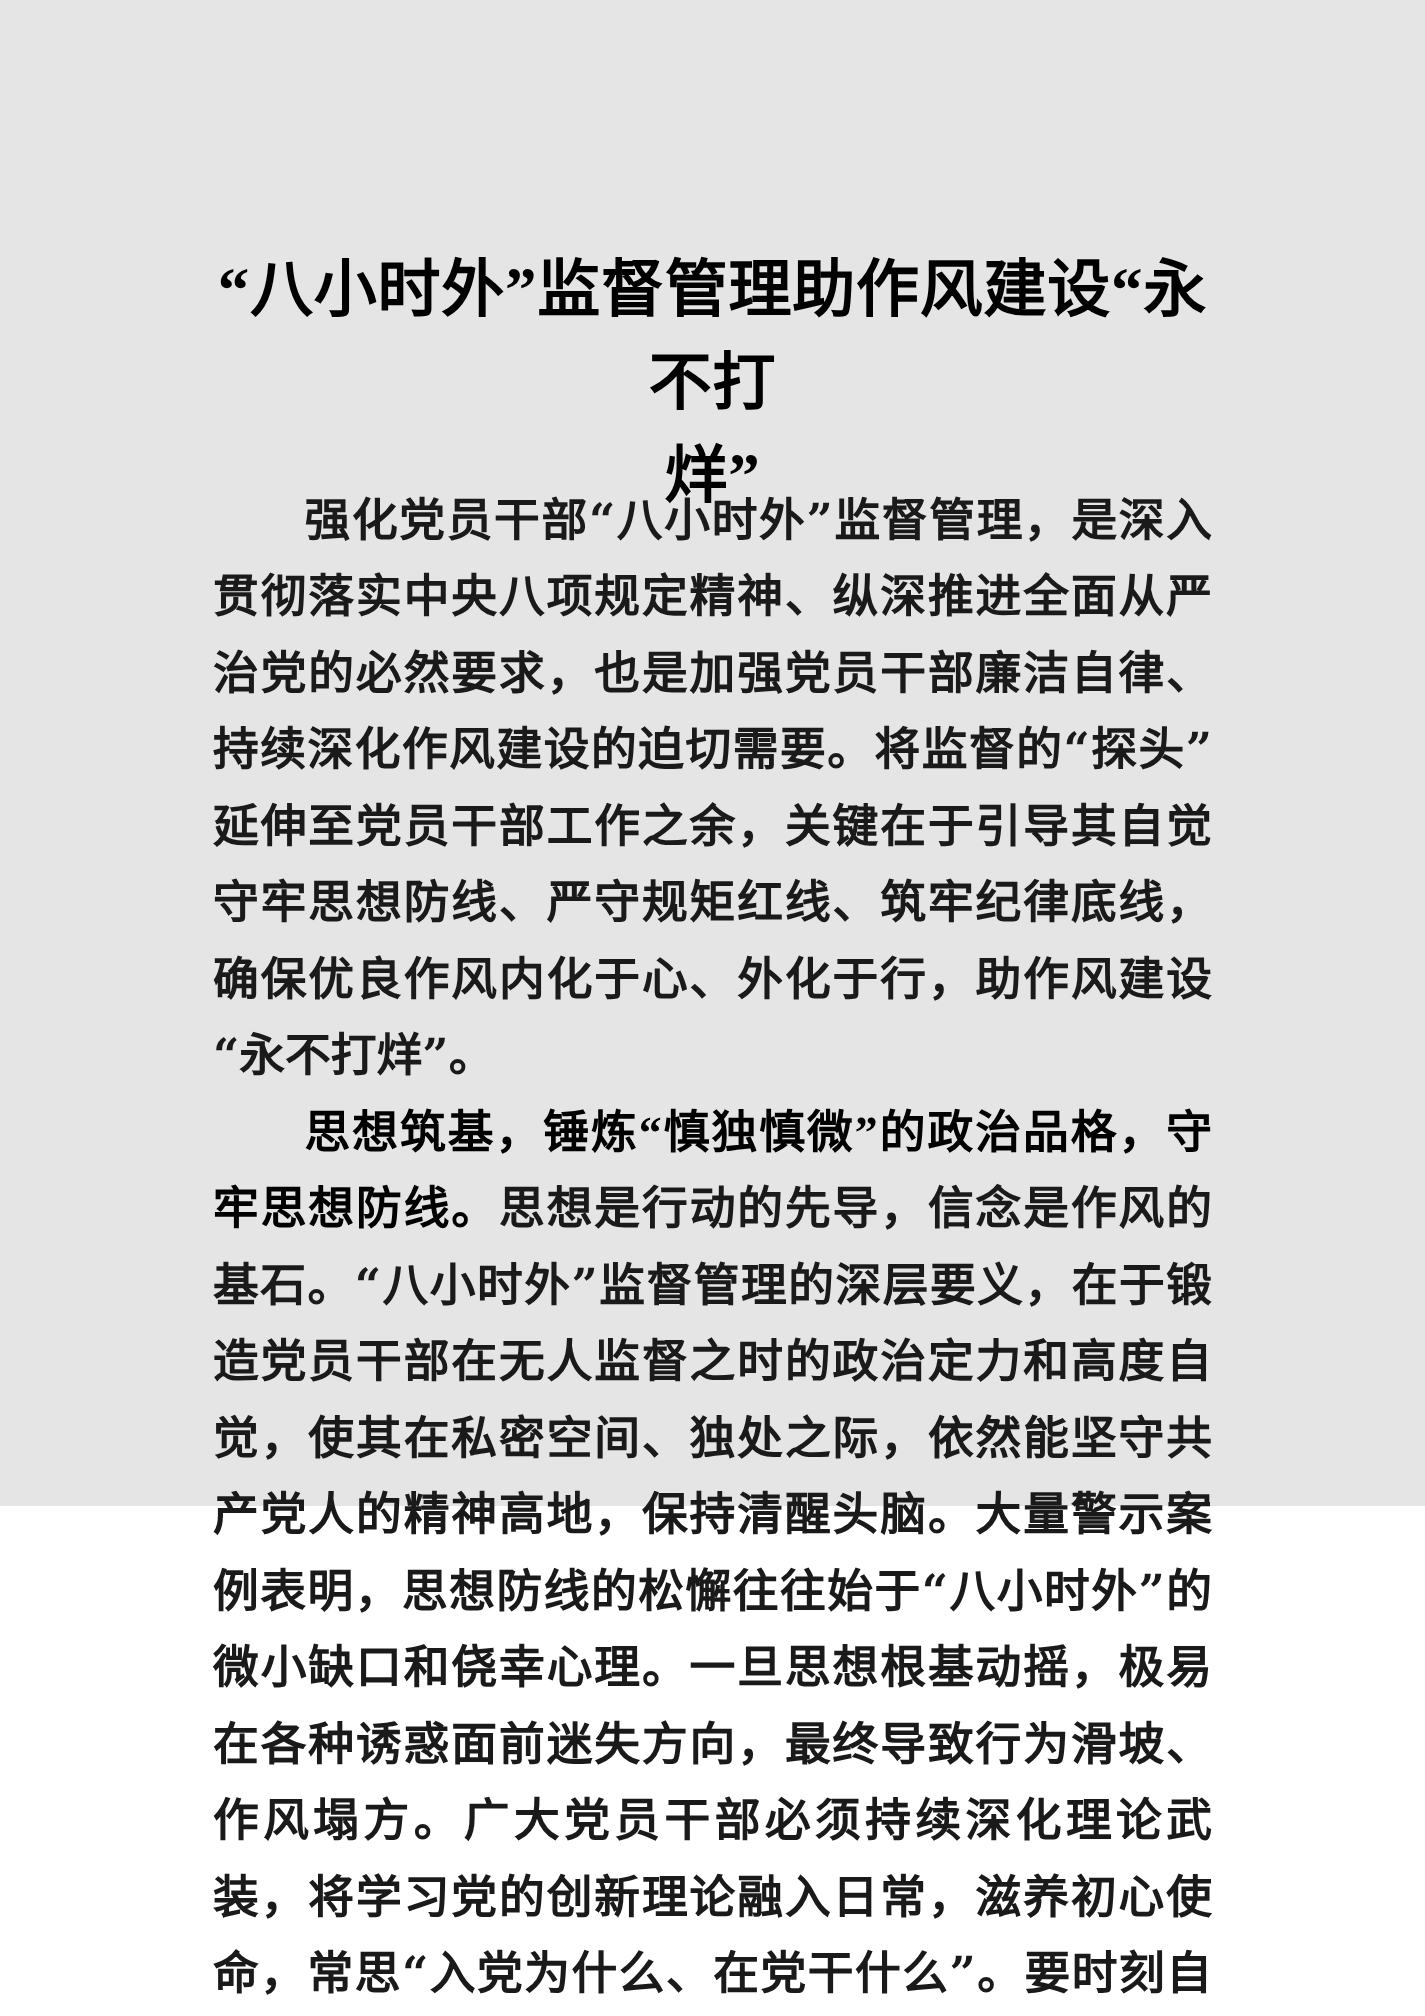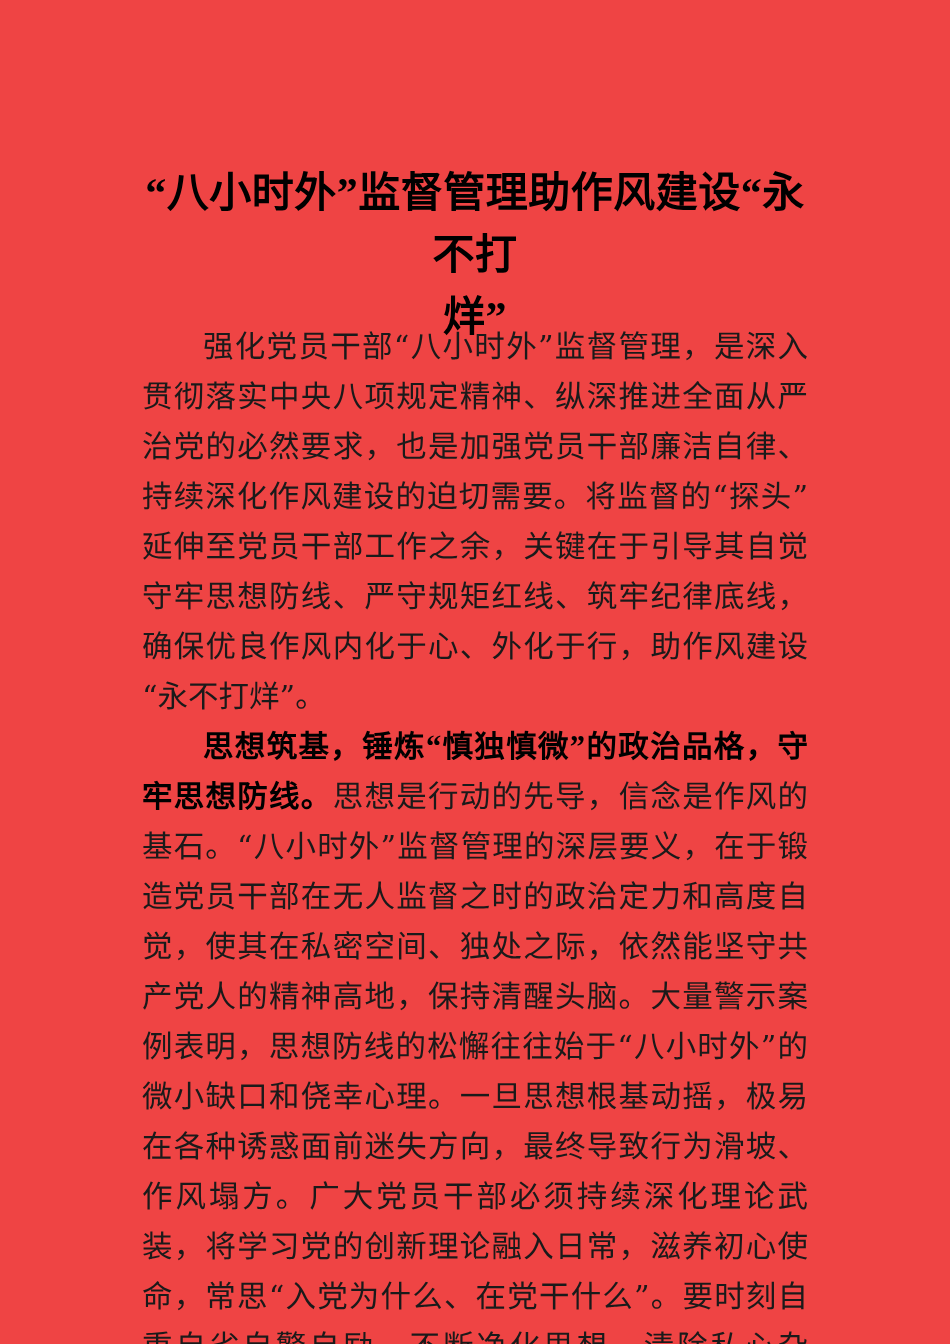"“八小时外”监督管理助作风建设“永不打" .page { background: #ef4444 -> #e5e5e5; height: 1344px -> 1004px }
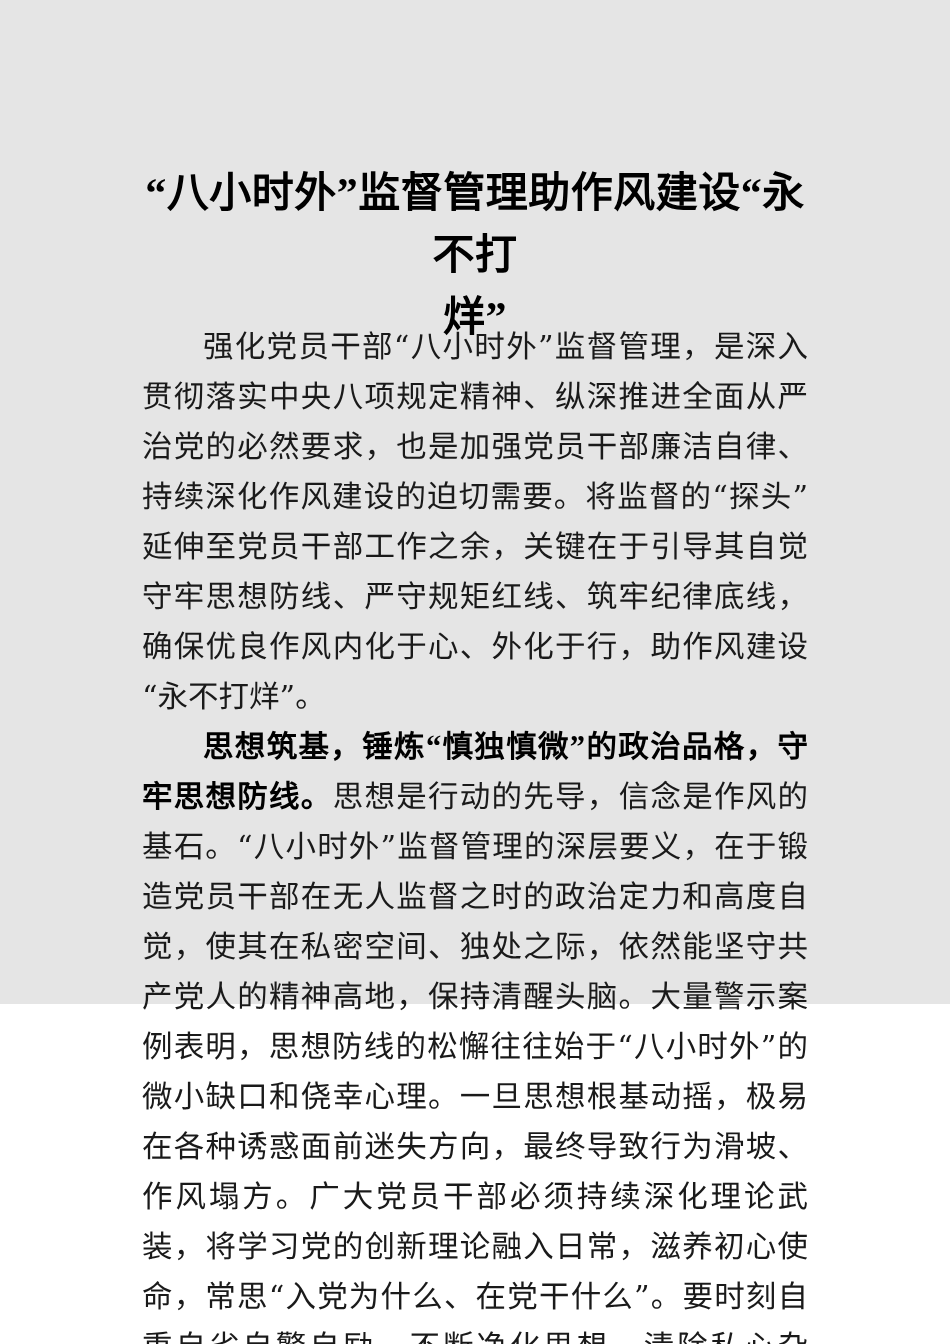"强化党员干部“八小时外”监督管理，是深入贯彻落实中央八项规定精神、纵深推进全面从" p.para .run { font-weight: normal -> bold }
